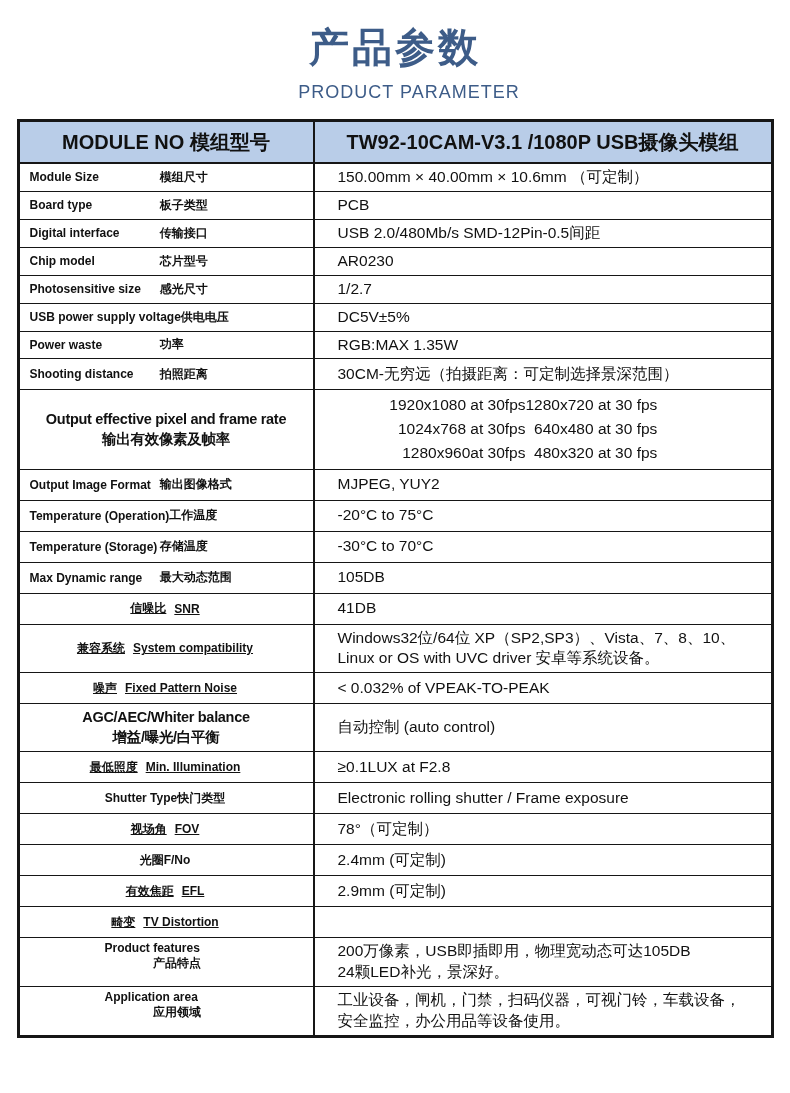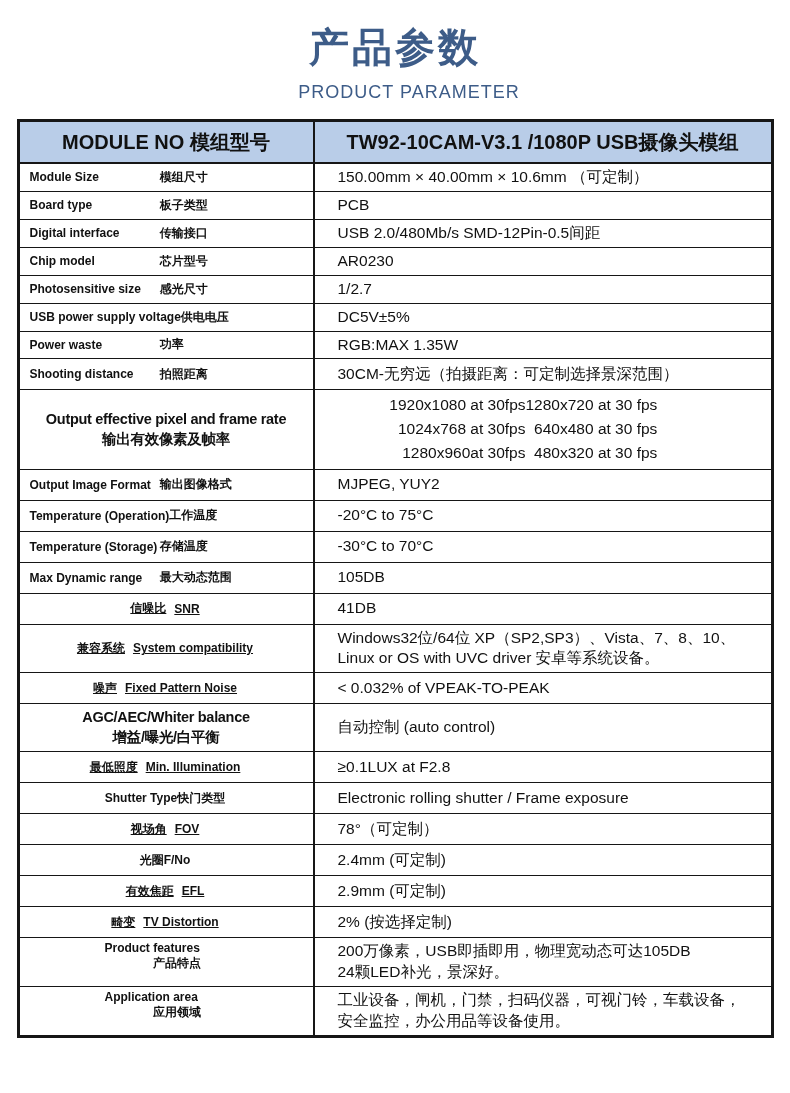"2% (按选择定制)" div.cell { html: <div> <span>2% (按选择定制)</span> </div> -> none }
